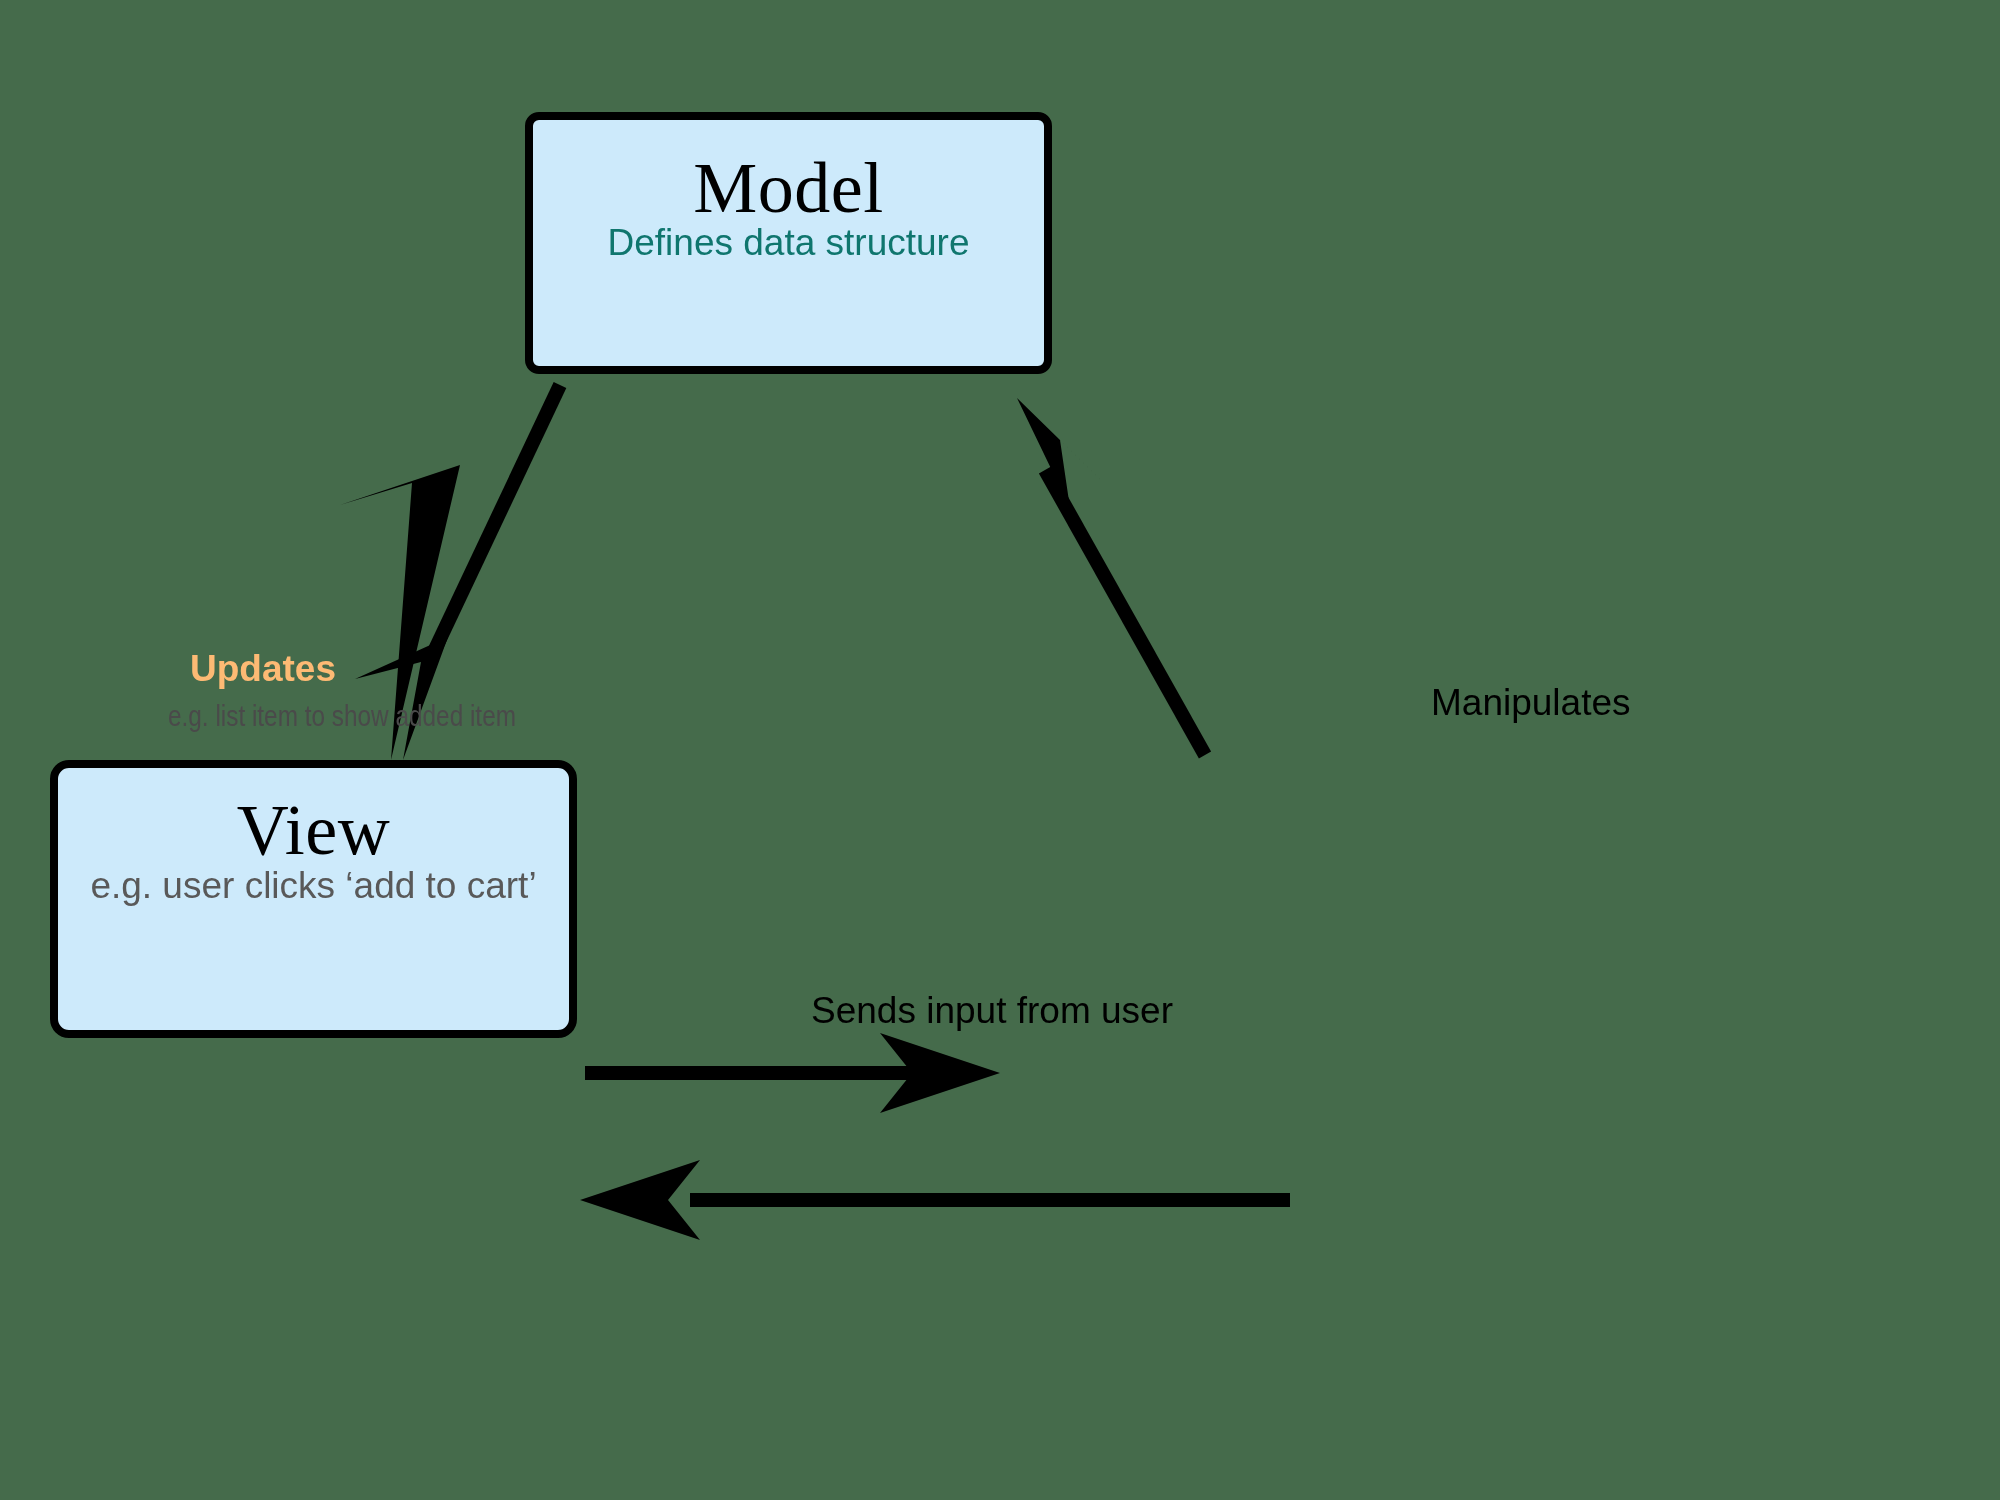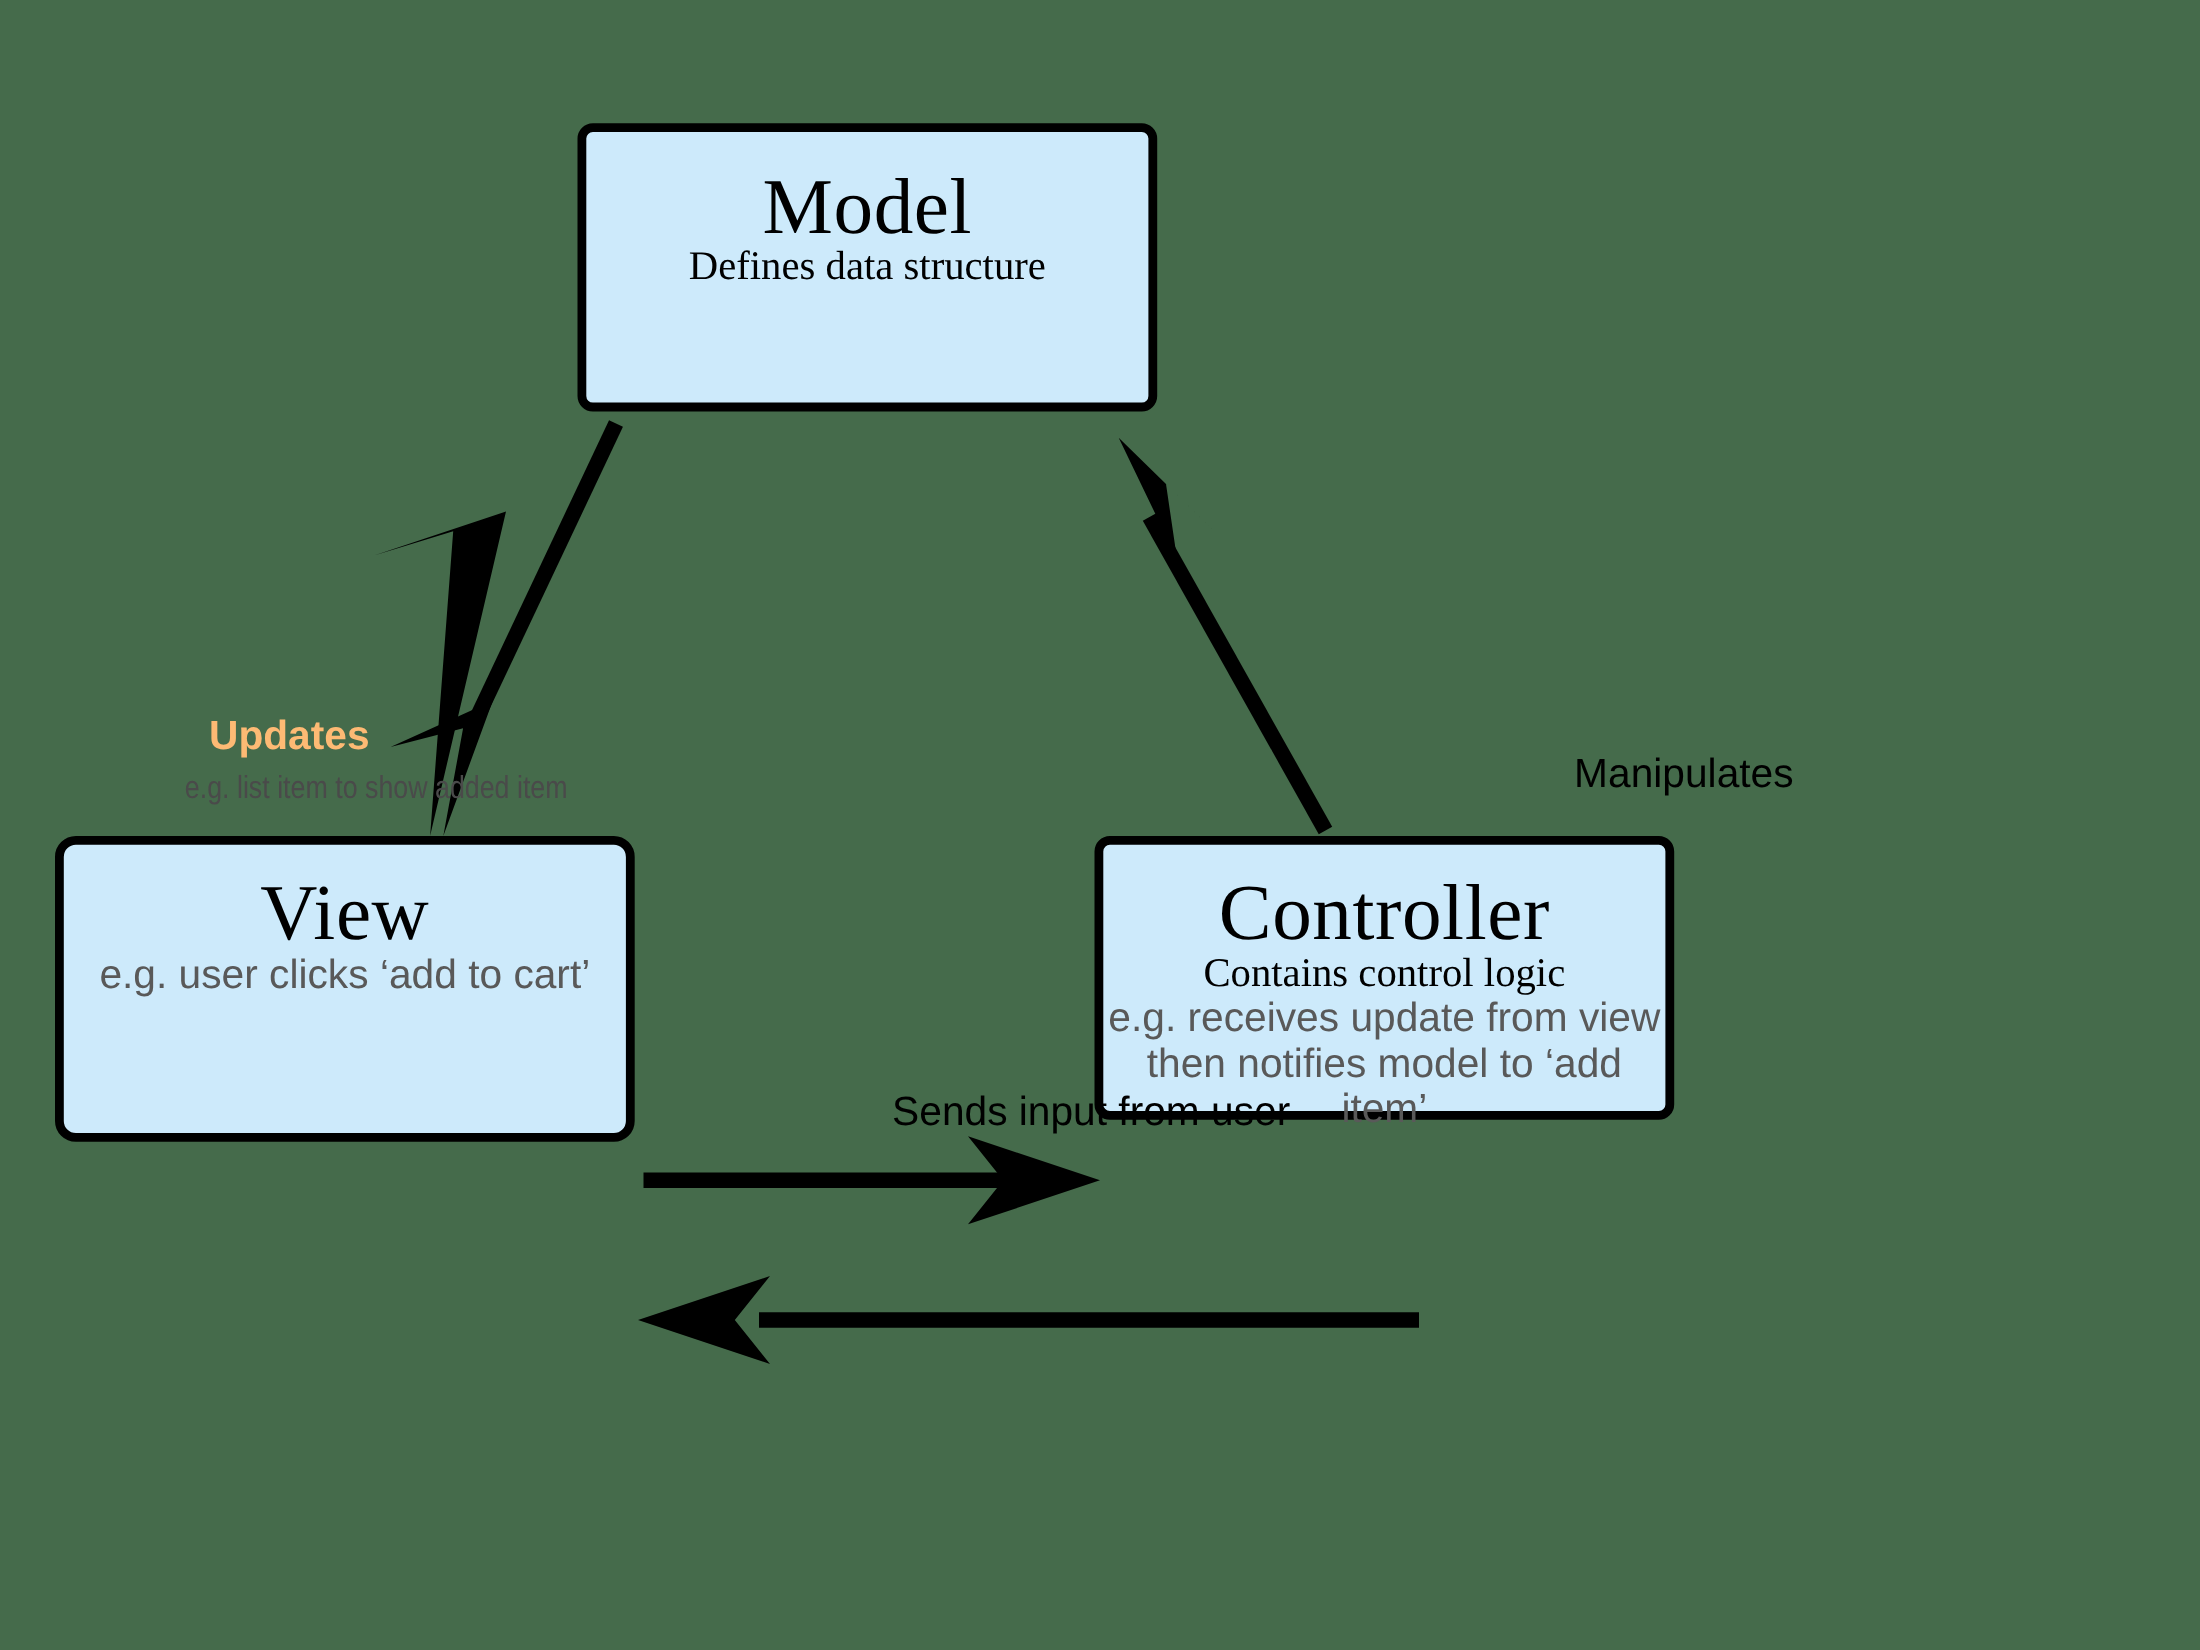"Defines data structure" .node-sub { color: #000000 -> #0f766e; font-family: Liberation Serif, serif -> Liberation Sans, sans-serif }
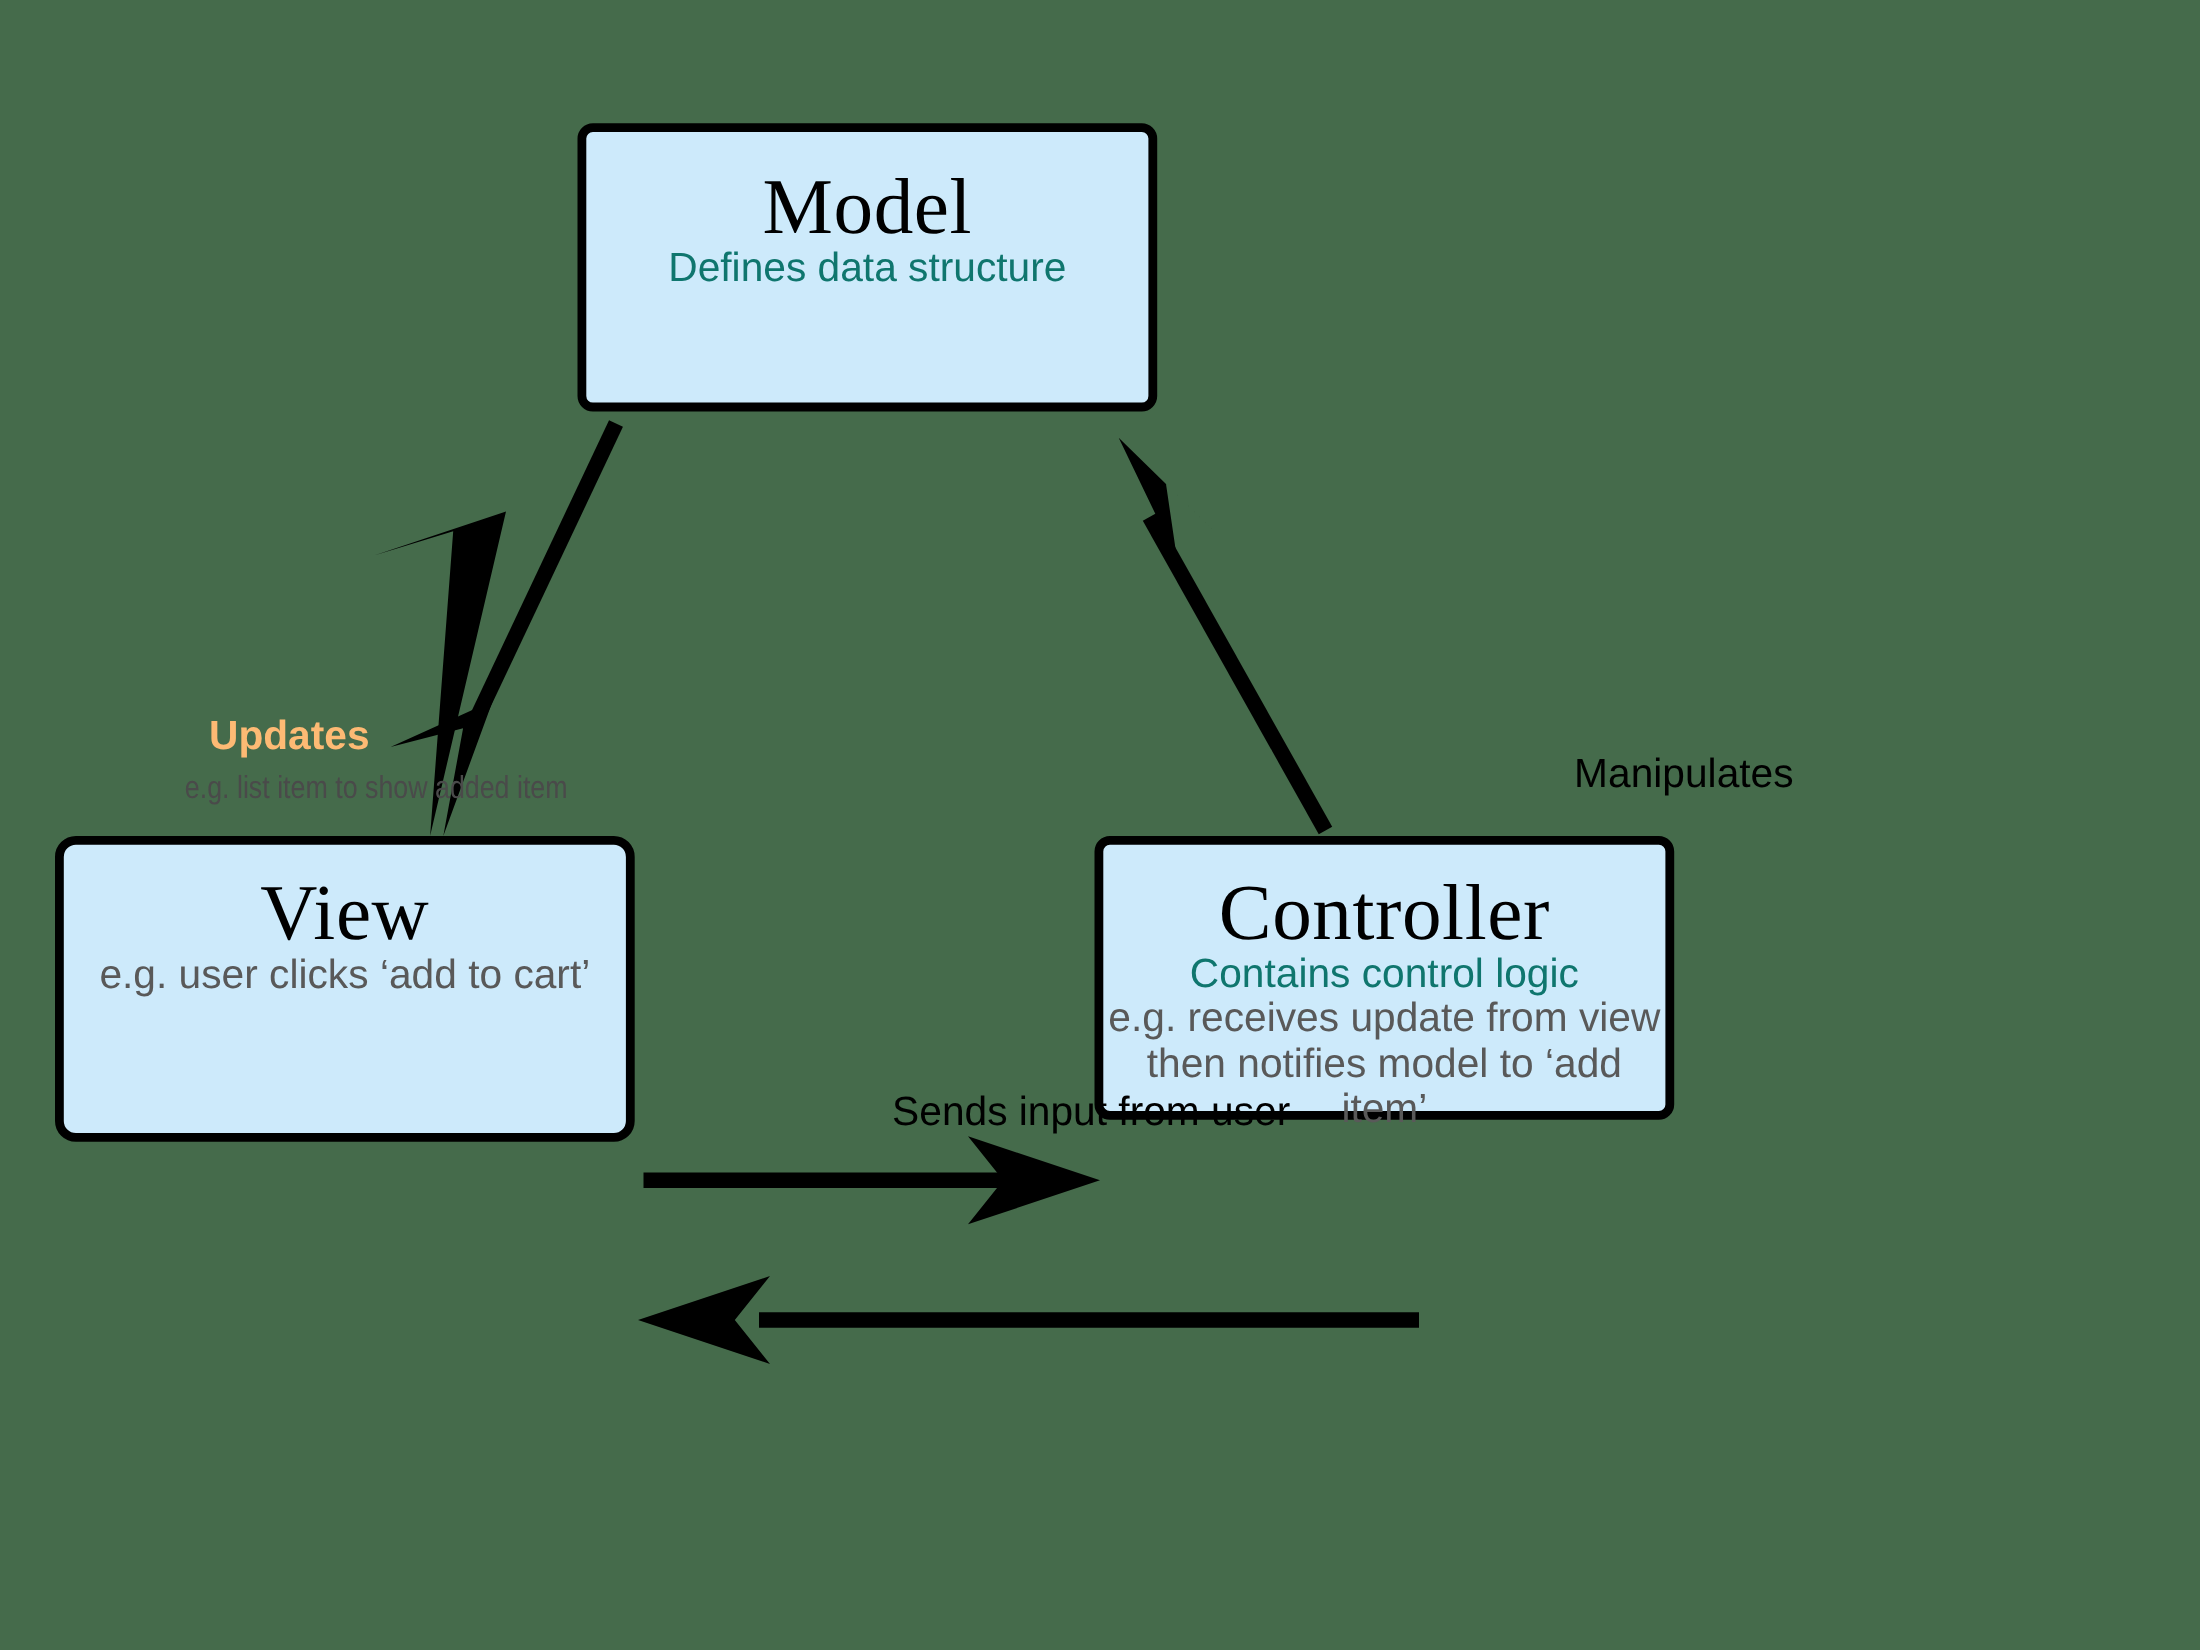"Controller" div.node { html: <div> <div>Controller</div> <div>Contains control logic</div> <div>e.g. receives update from view then notifies model to ‘add item’</div> </div> -> none }
